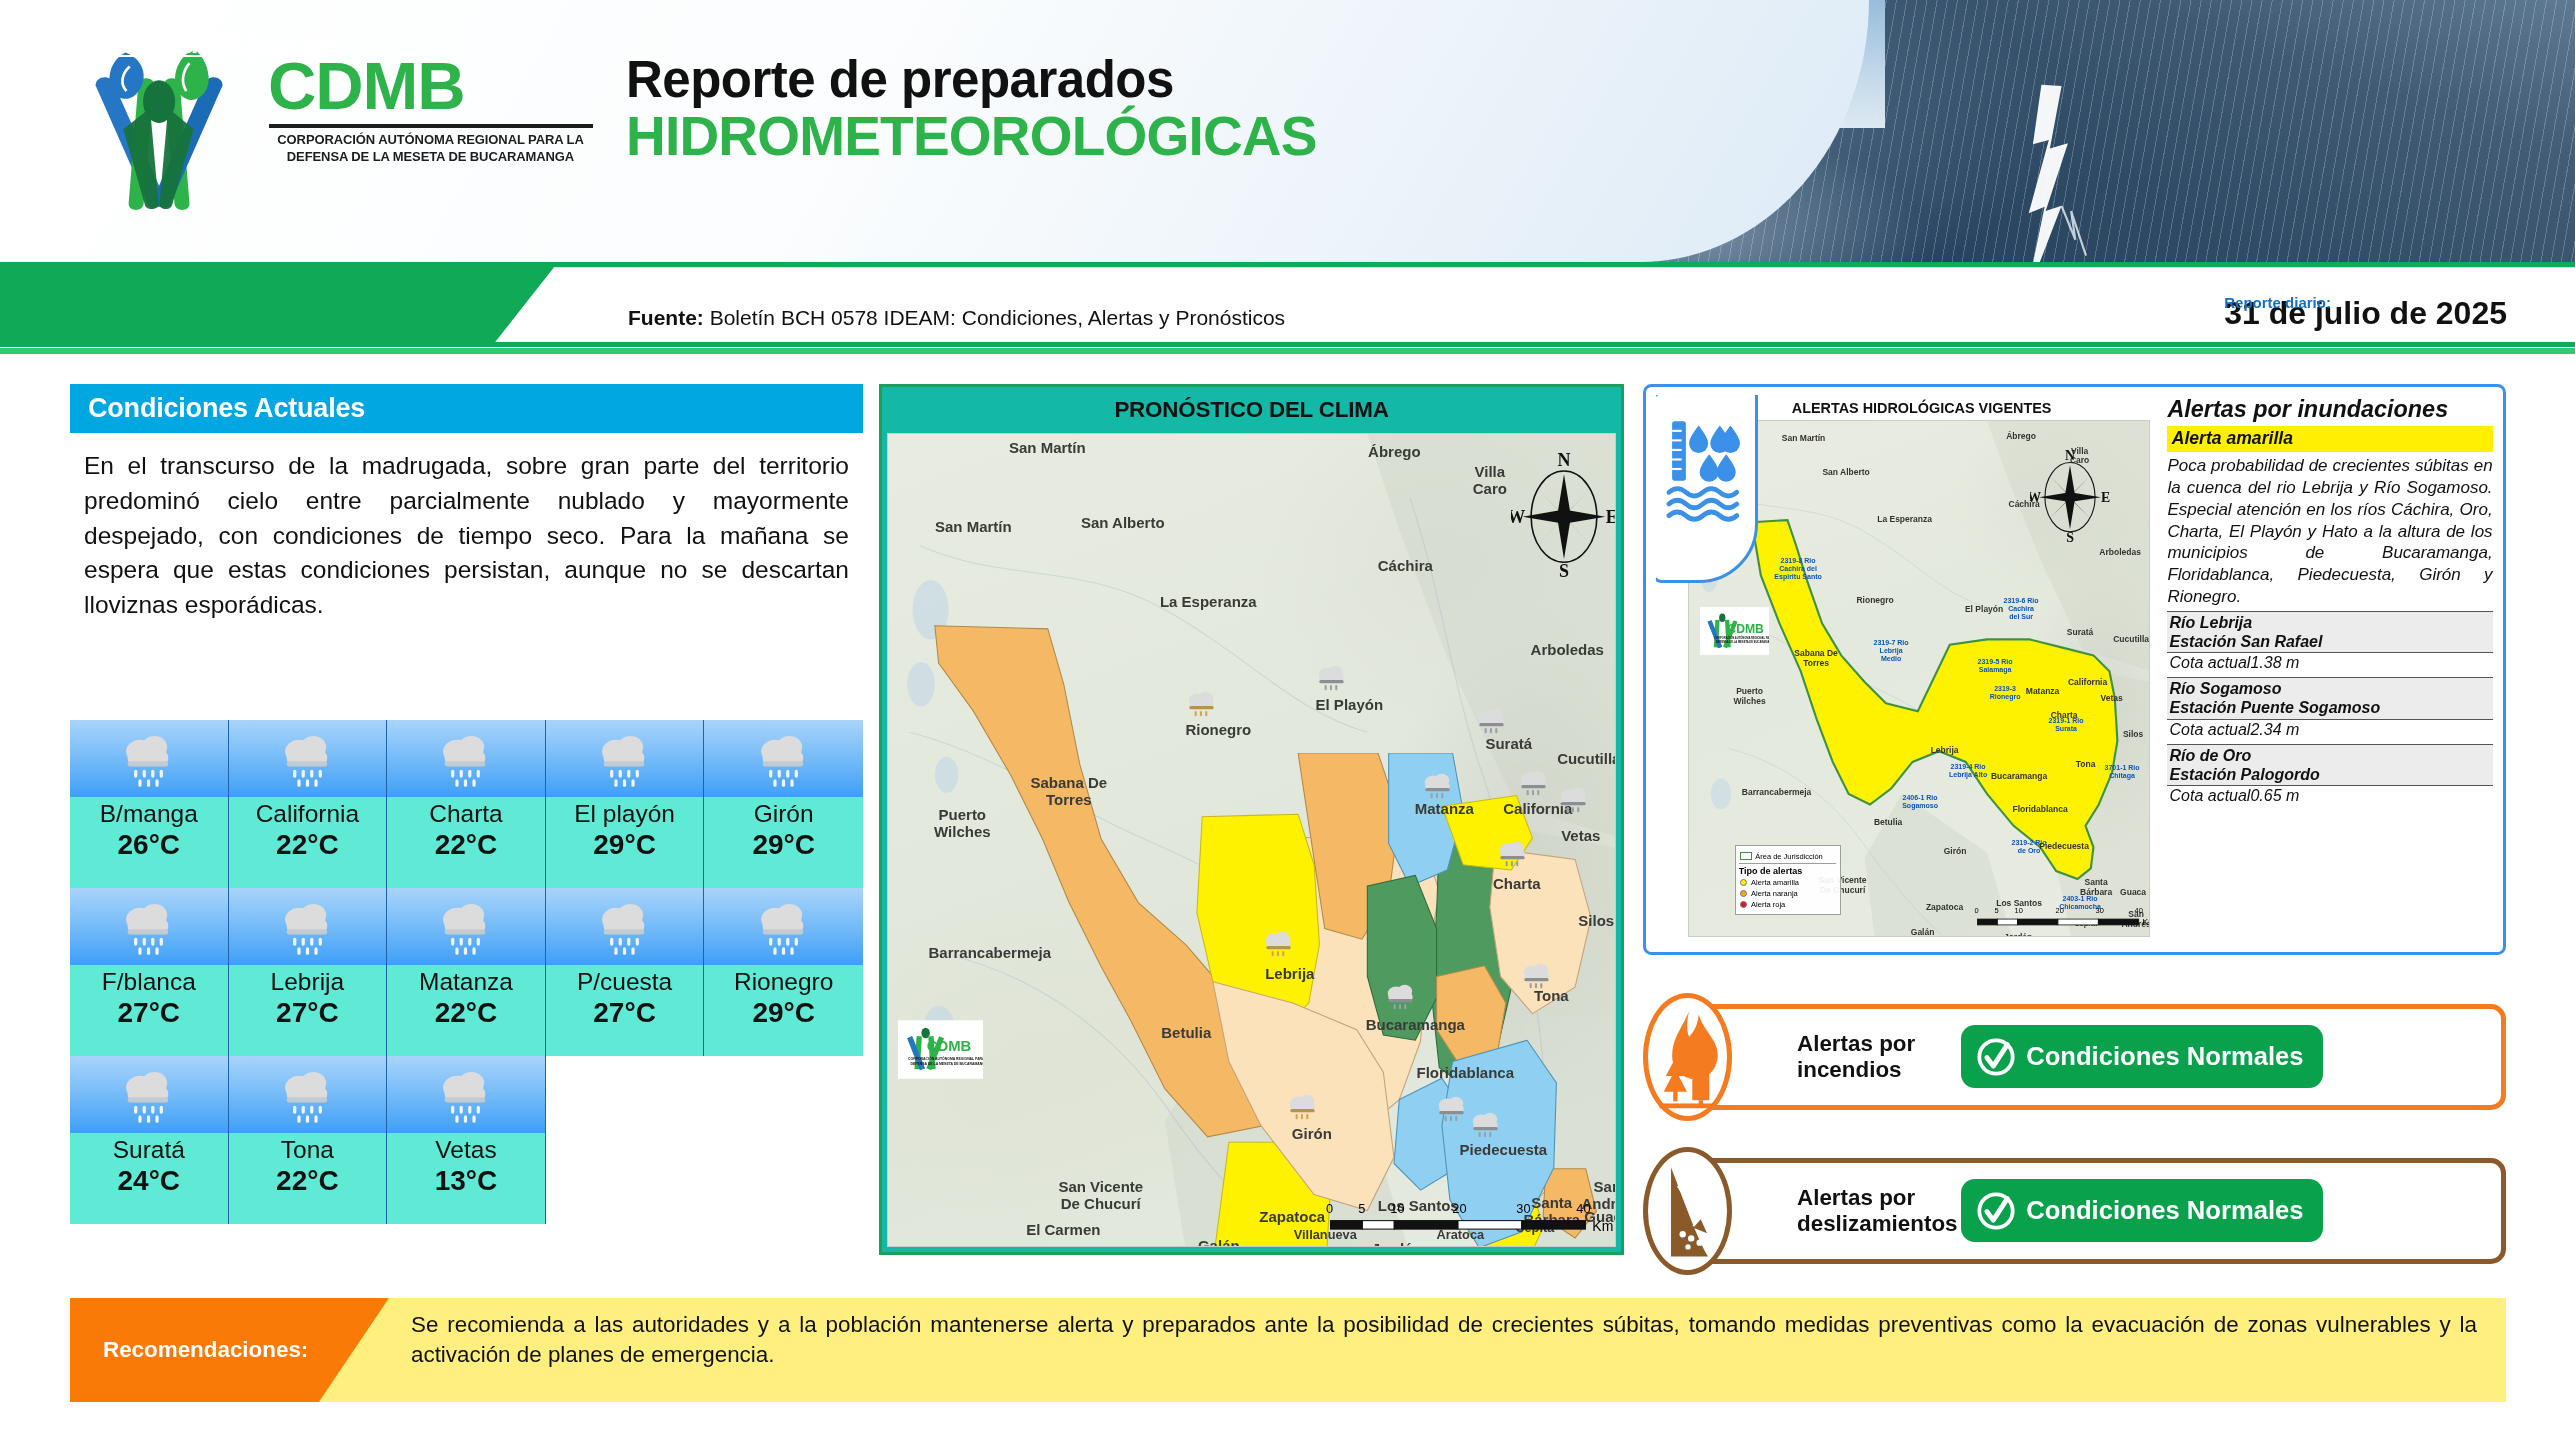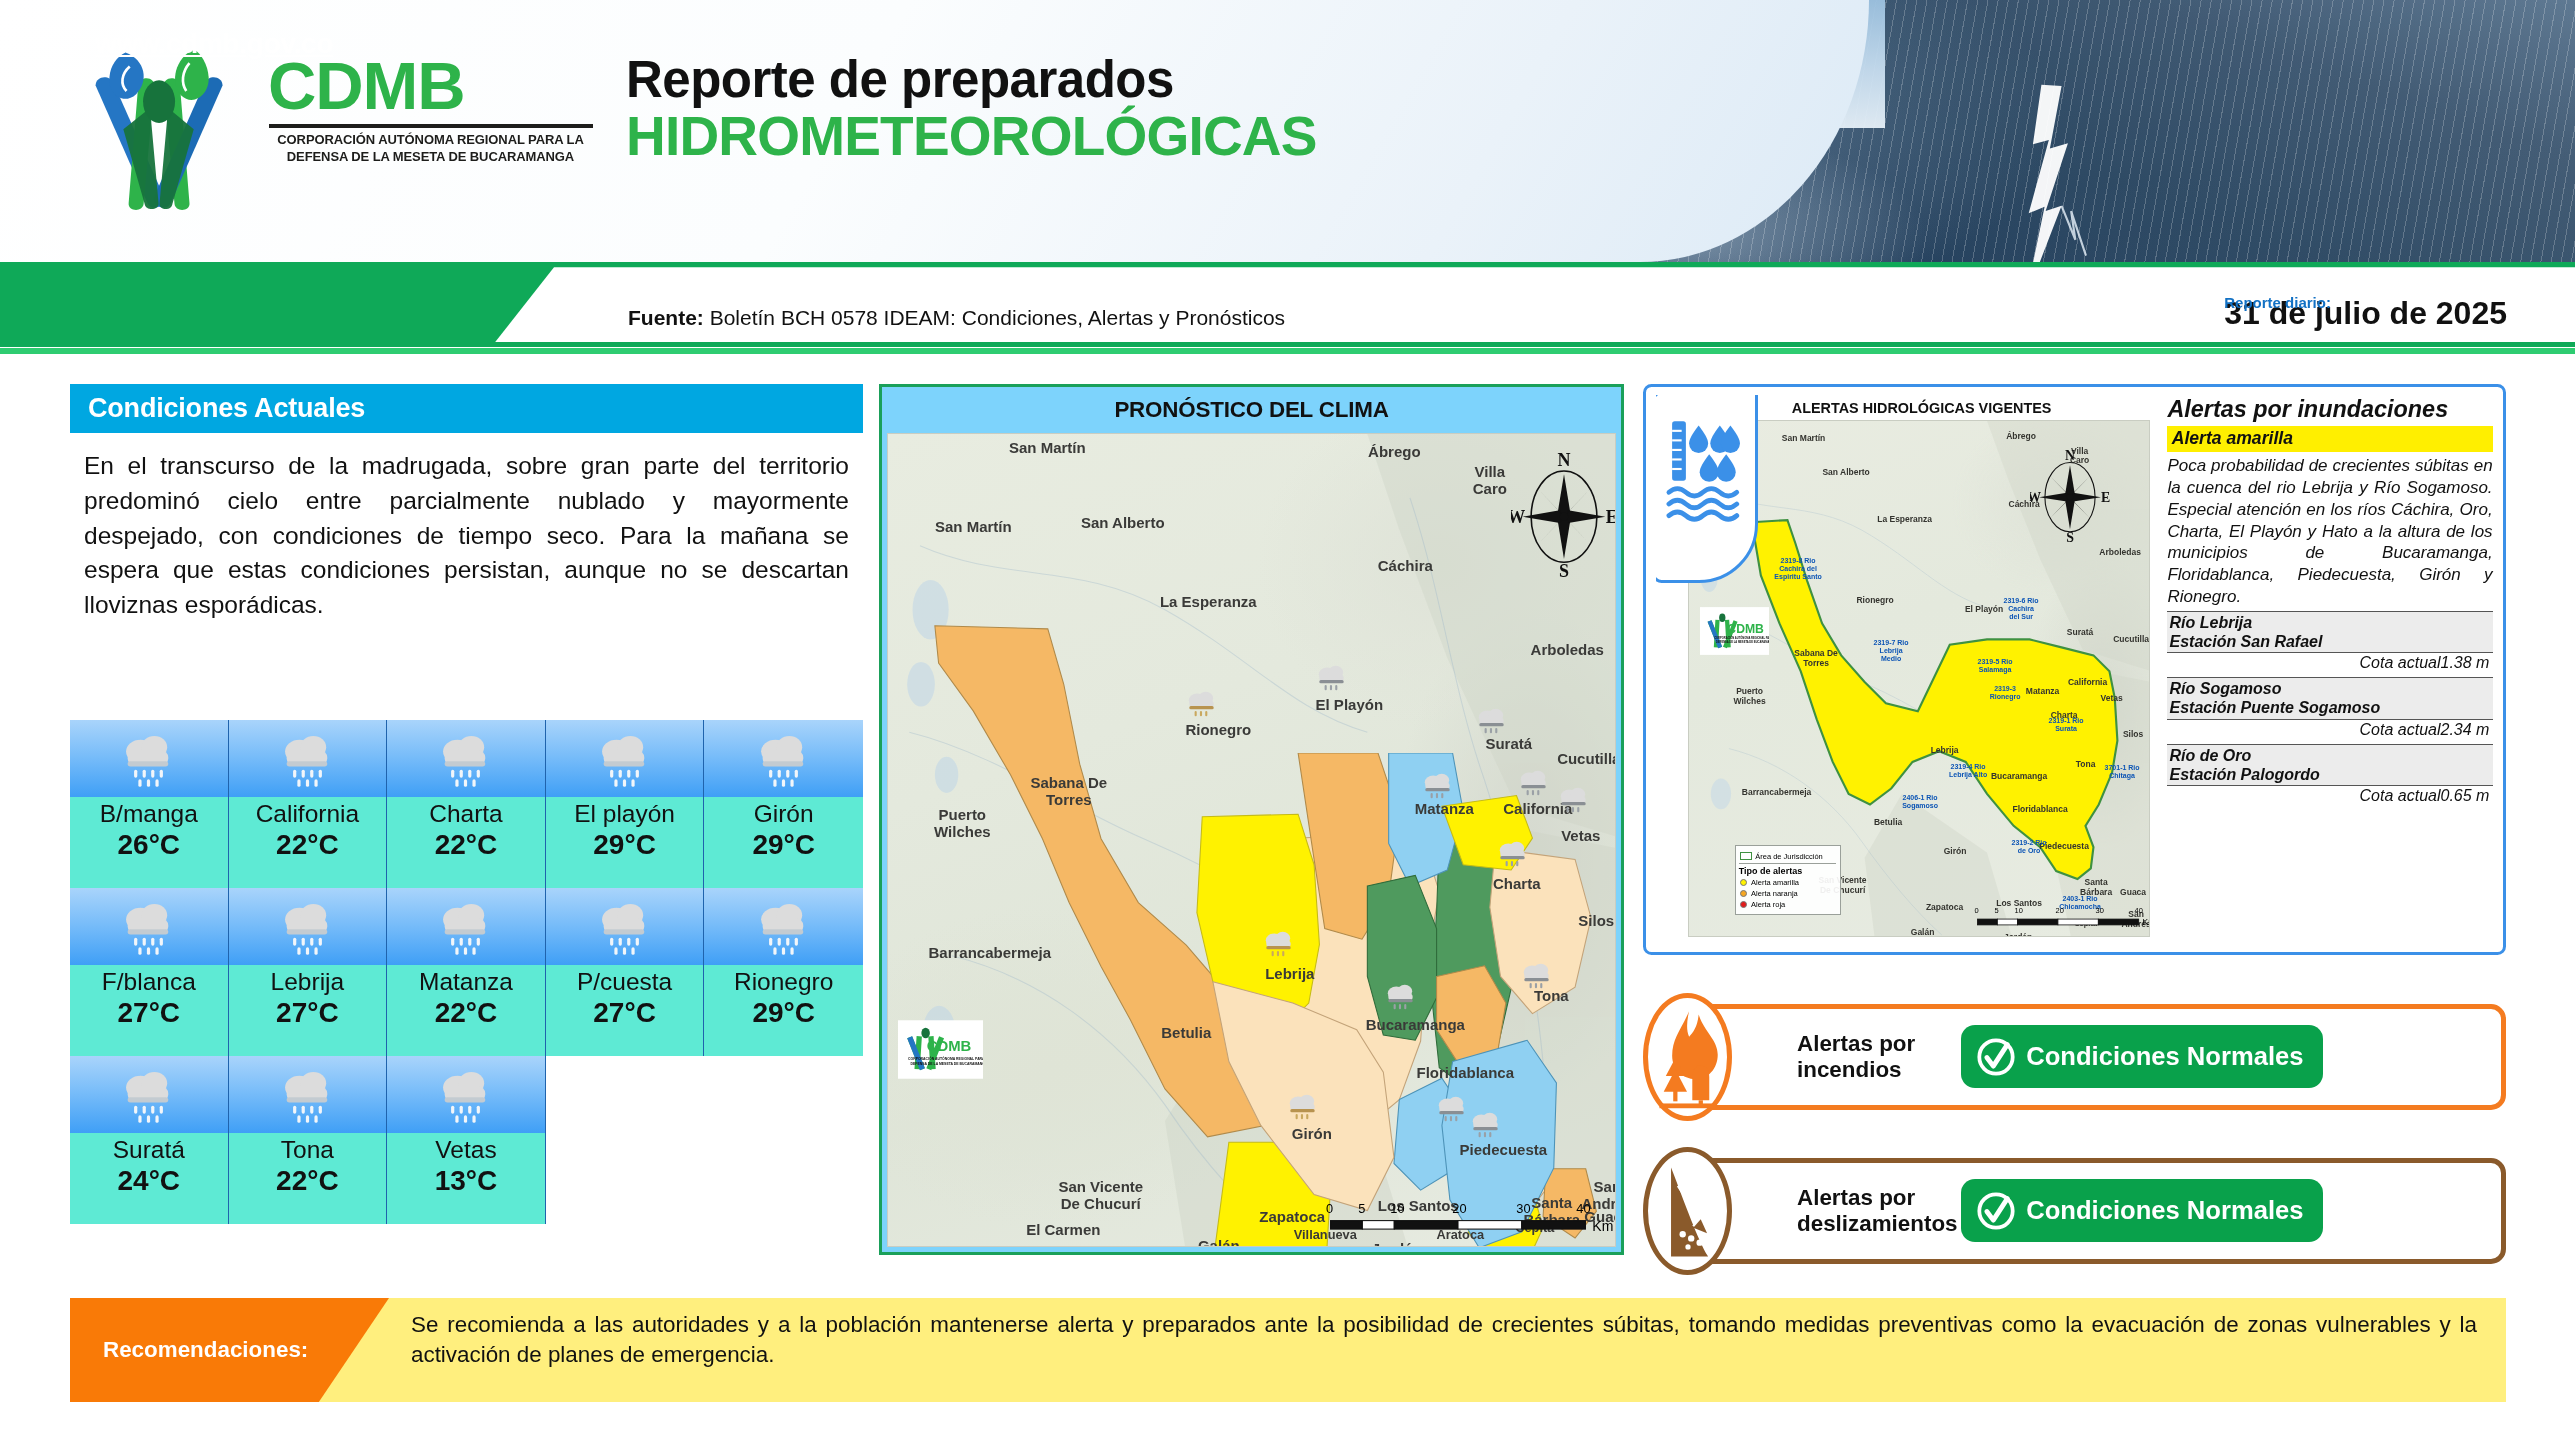"PRONÓSTICO DEL CLIMA" #center-map { background: #7dd3fc -> #14b8a6 }
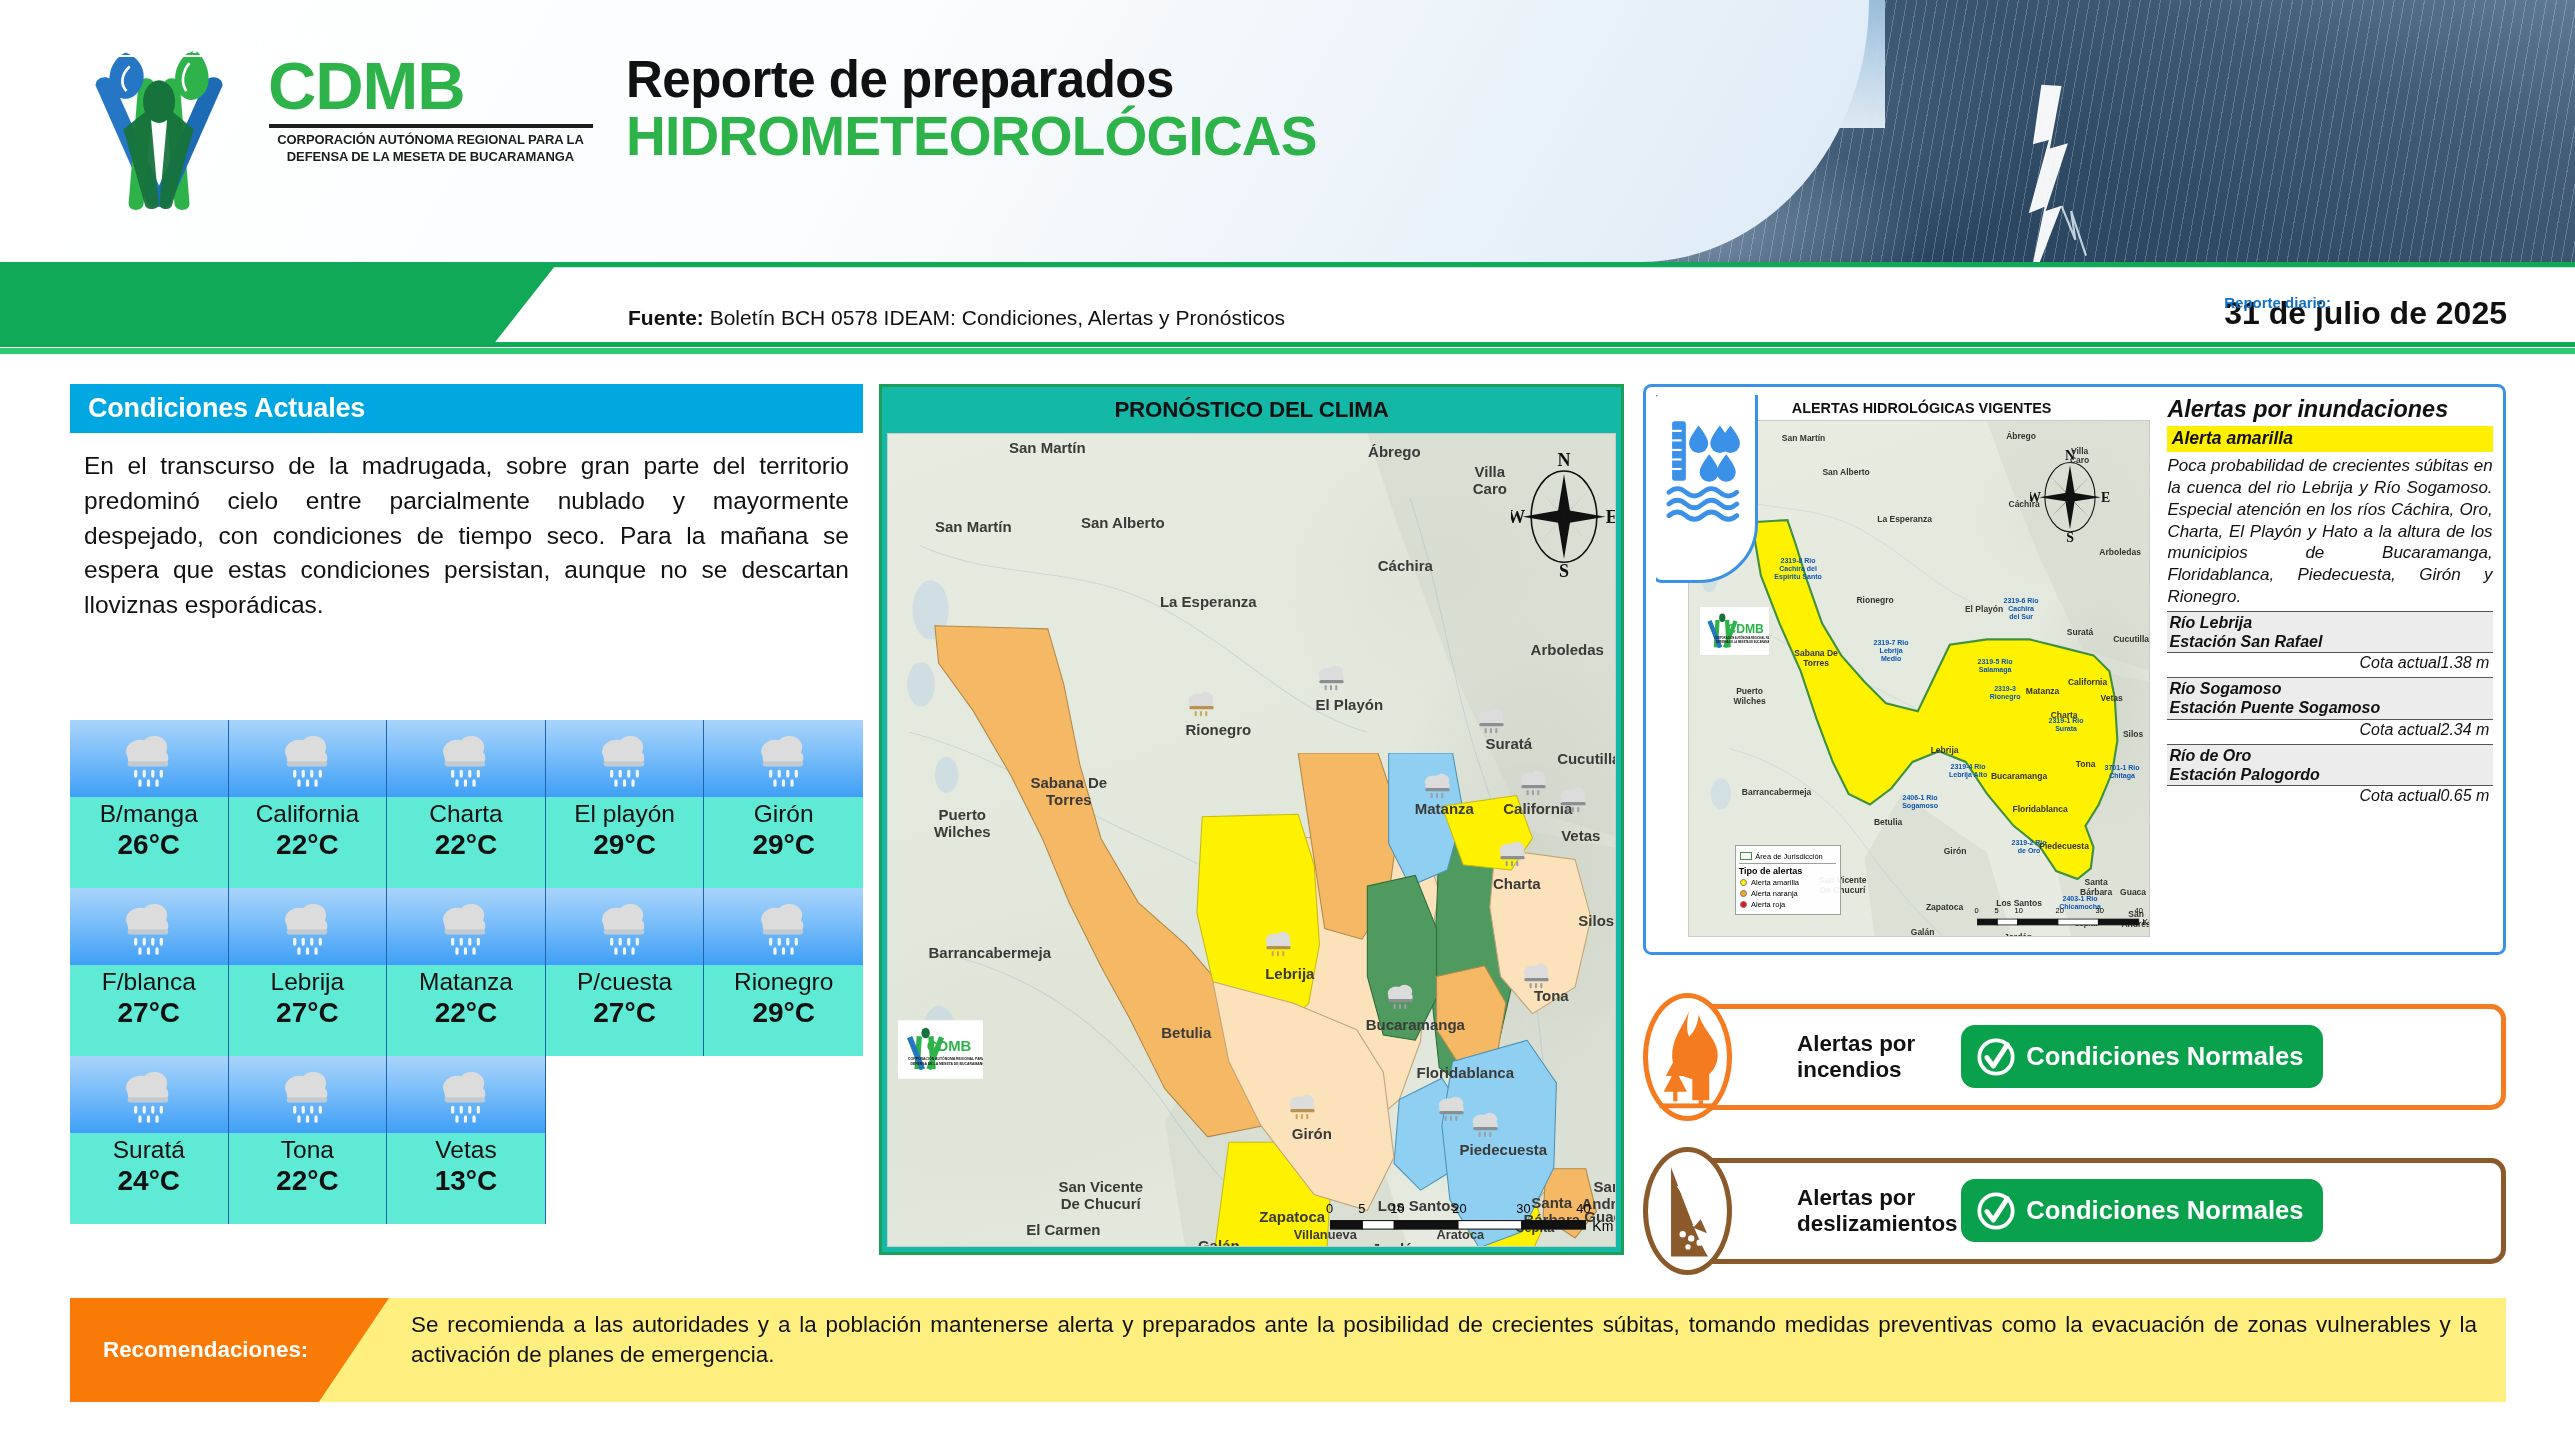"Cota actual" .river-cota { justify-content: flex-end -> flex-start }
